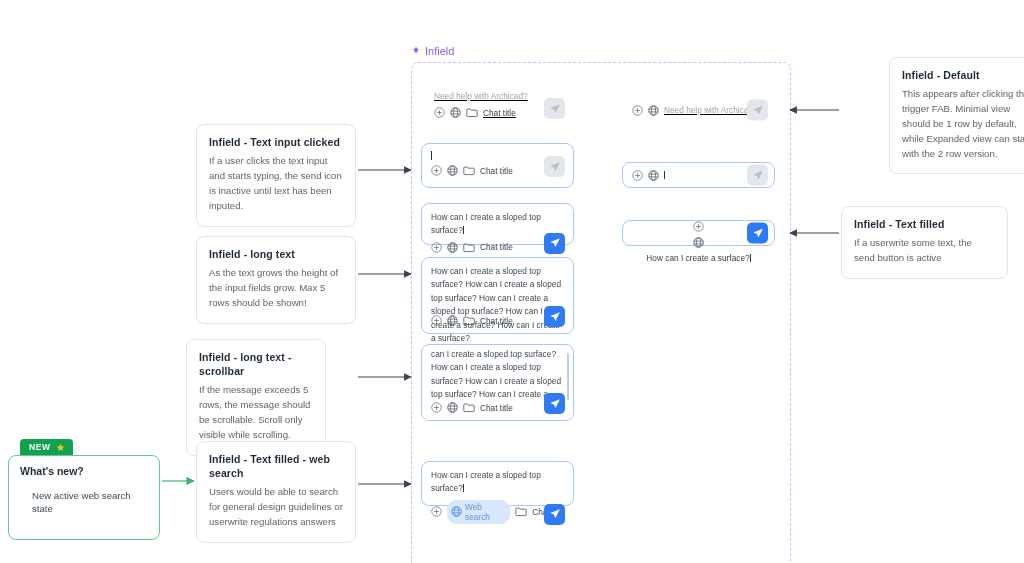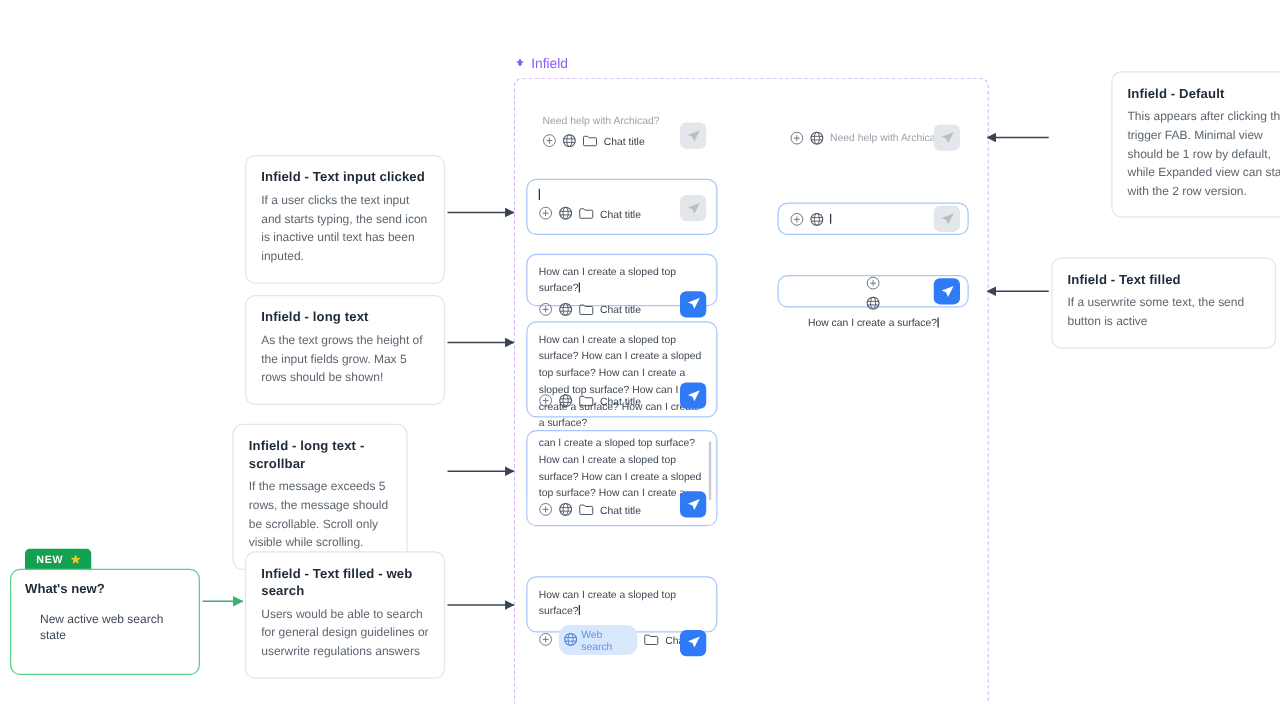"Need help with Archicad?" .infield.borderless { text-decoration: none -> underline }
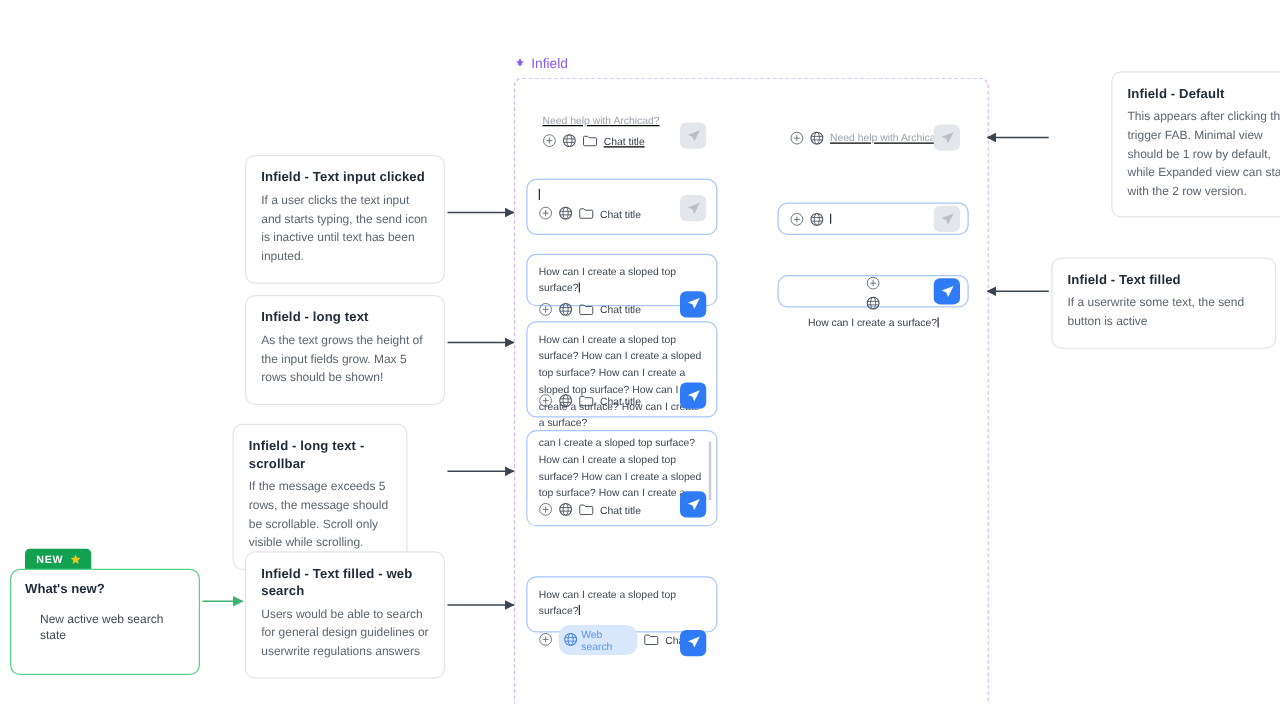"Infield - Text filled" div.abs { width: 180px -> 167px }
